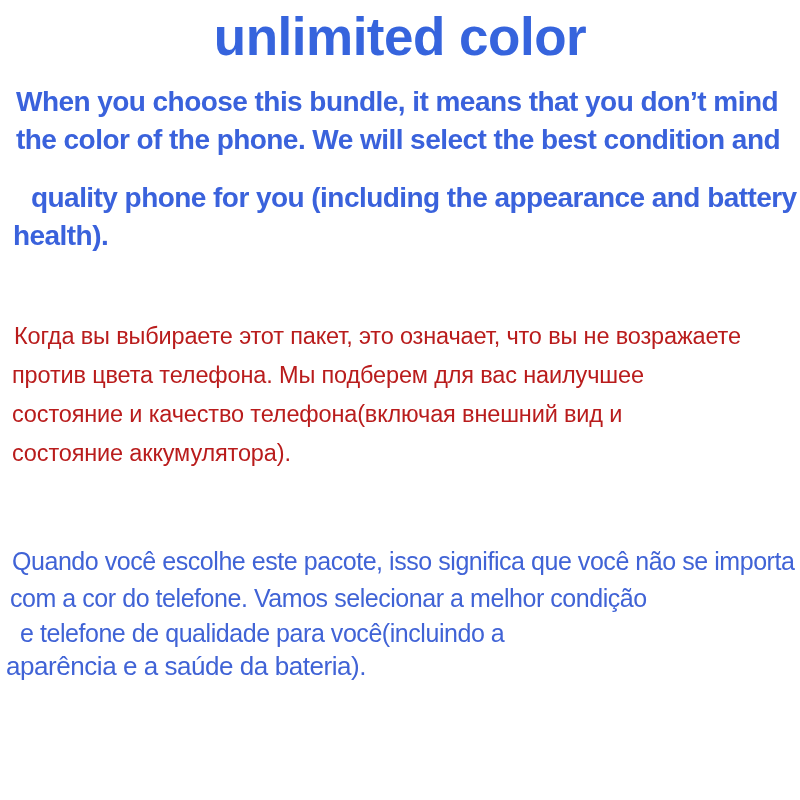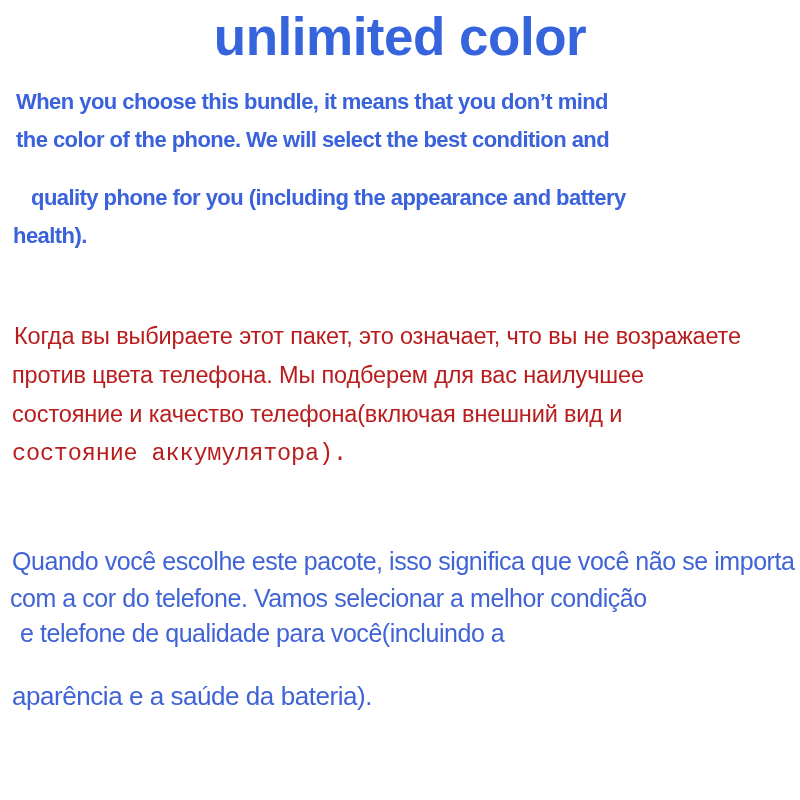"When you choose this bundle," #block-en .line { font-size: 22px -> 28px }
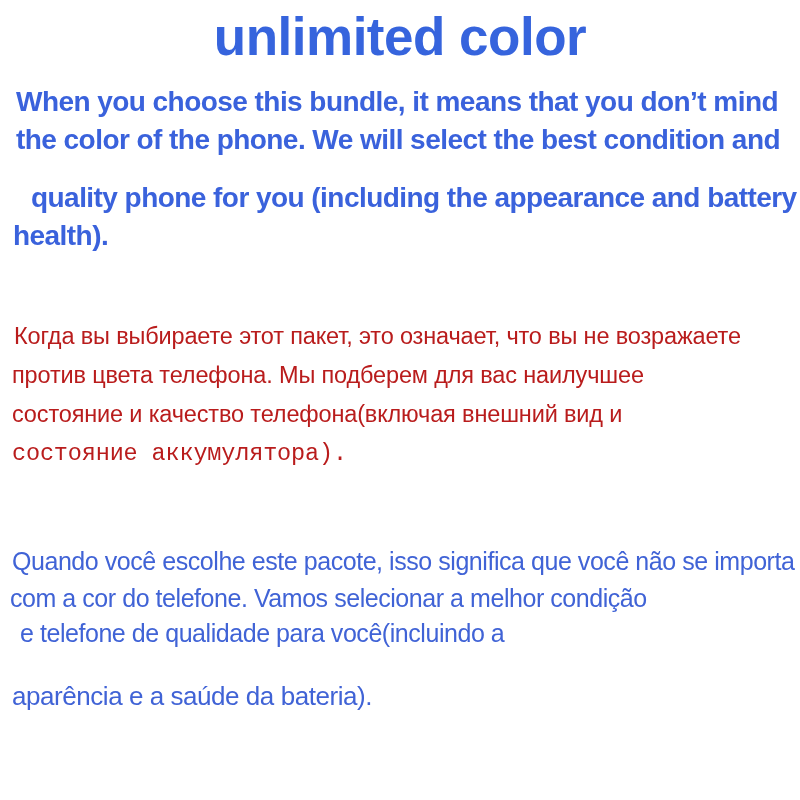"состояние аккумулятора)." #block-ru .line.l4 { font-family: Liberation Mono, monospace -> none }
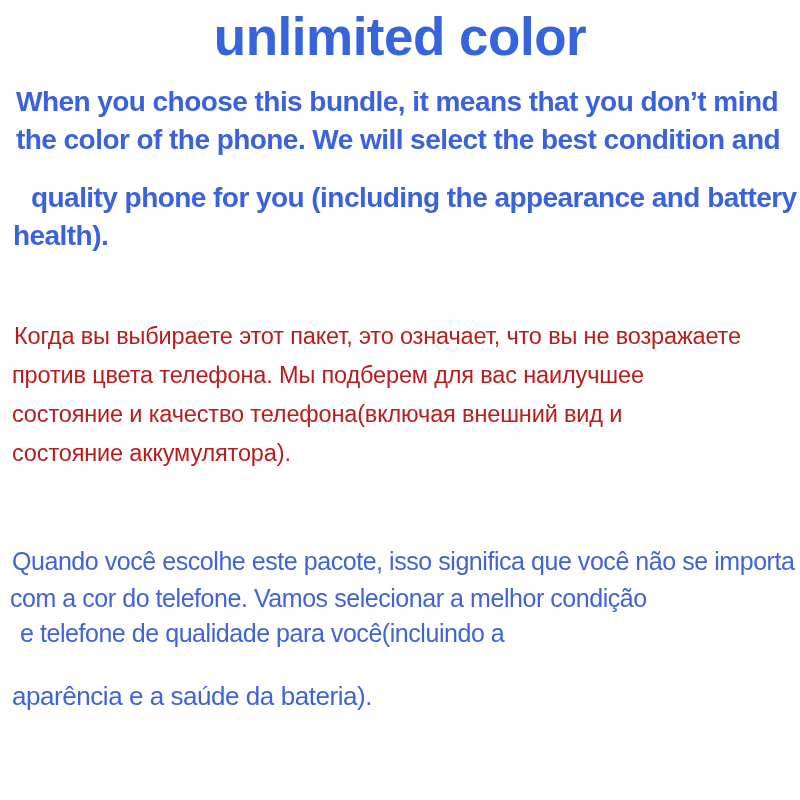"aparência e a saúde da" #block-pt .line.l4 { margin-top: 30px -> none; padding-left: none -> 6px }
